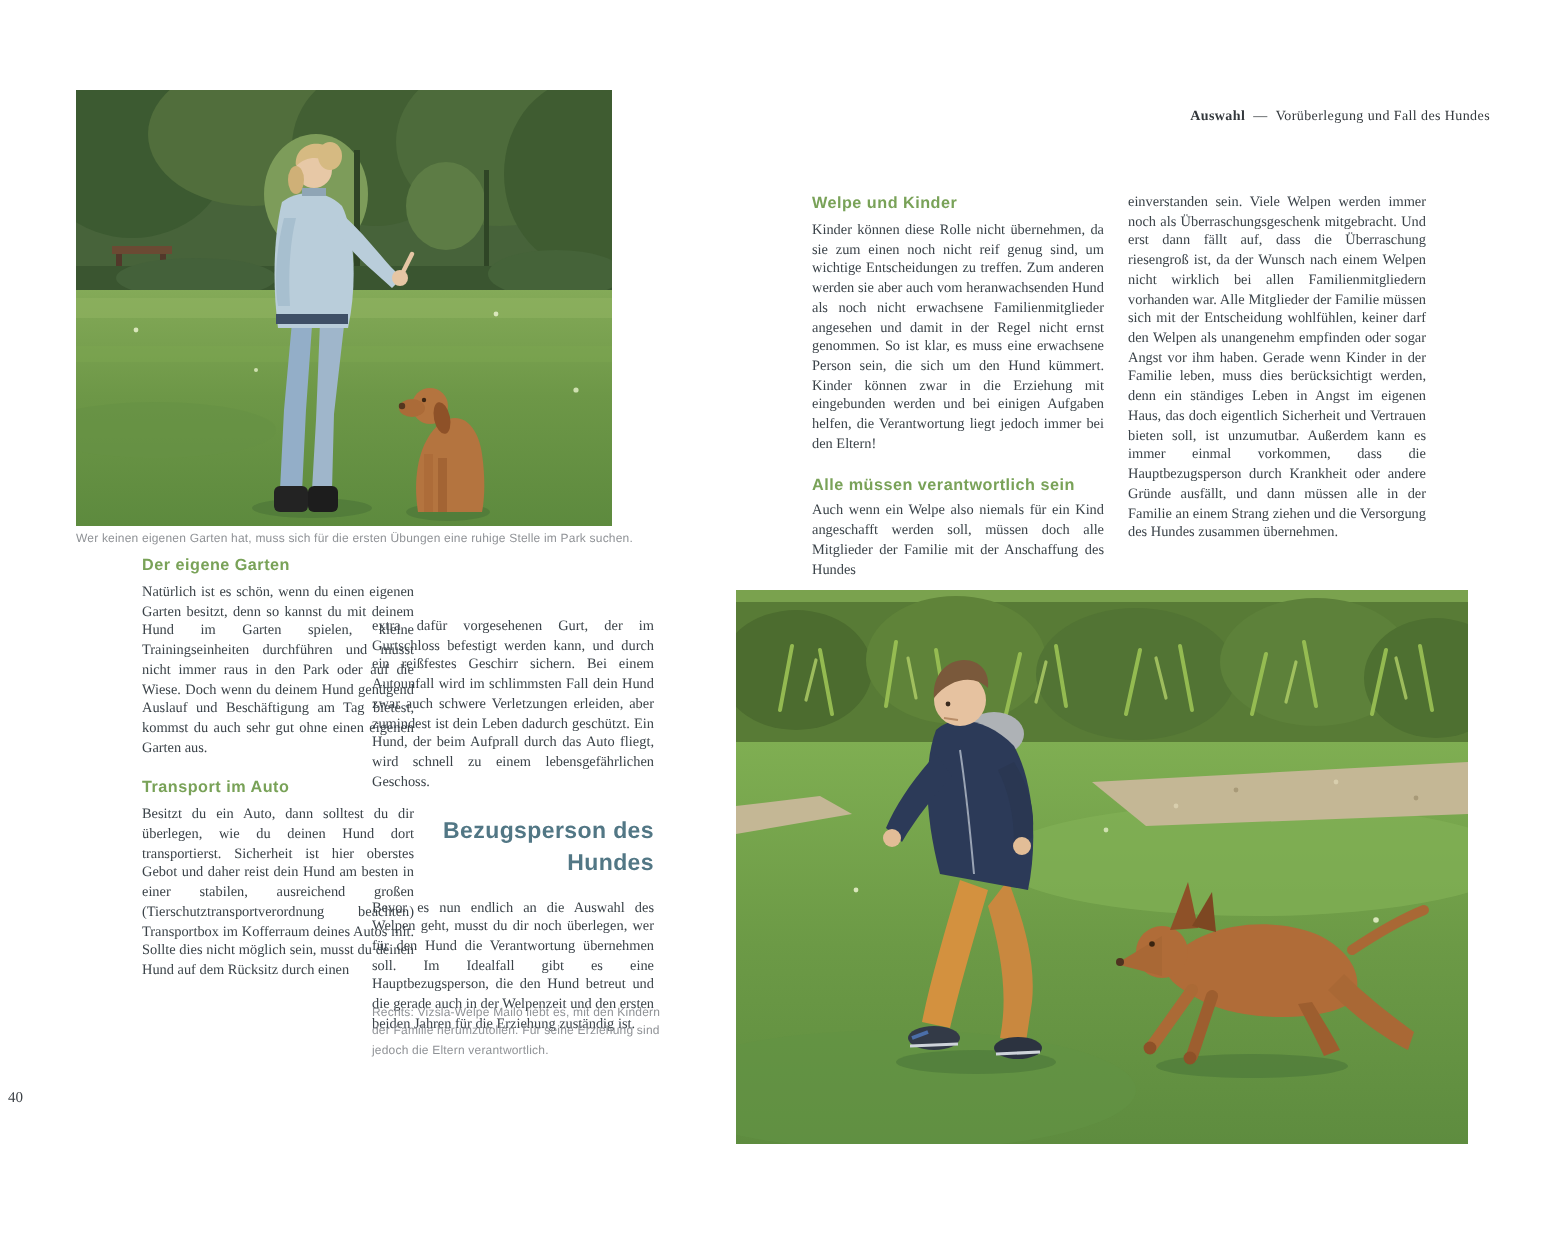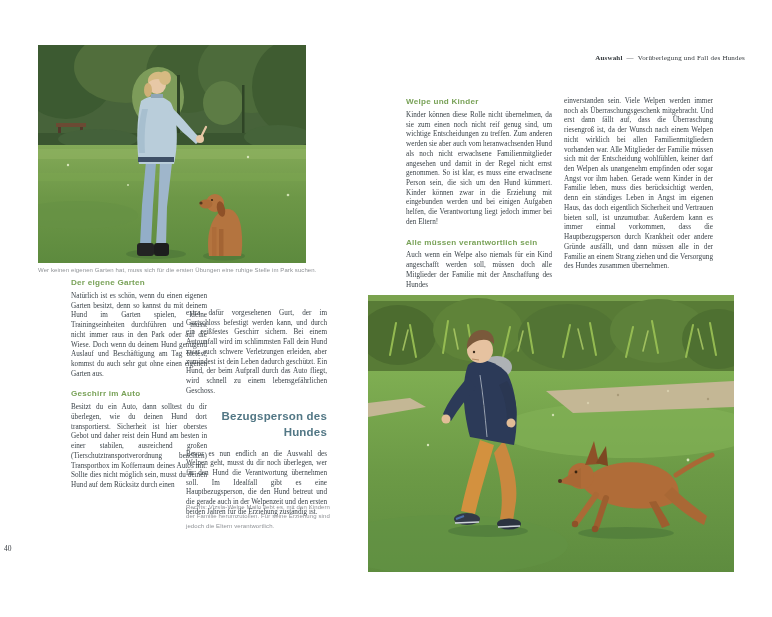"Geschirr im Auto" div.h-green { text: Geschirr -> Transport }
